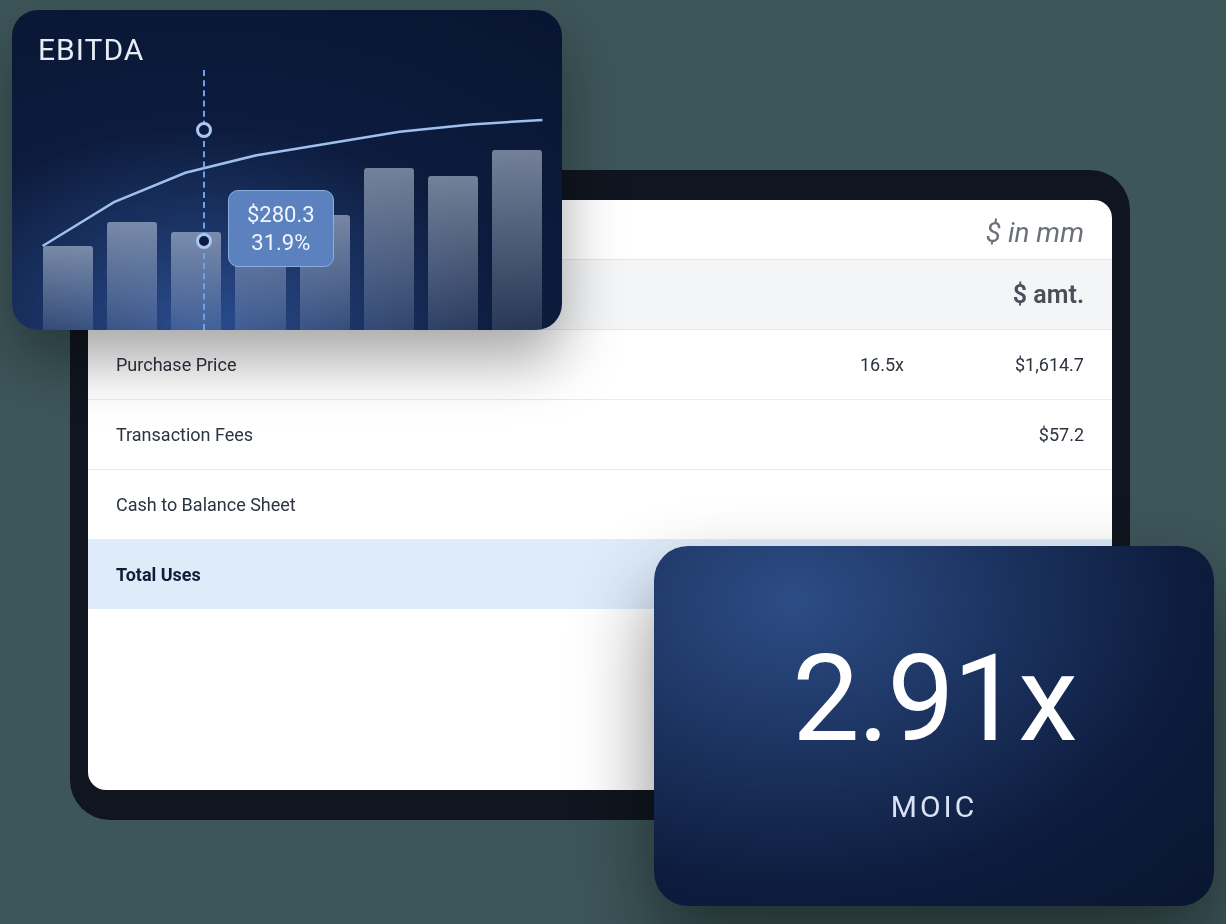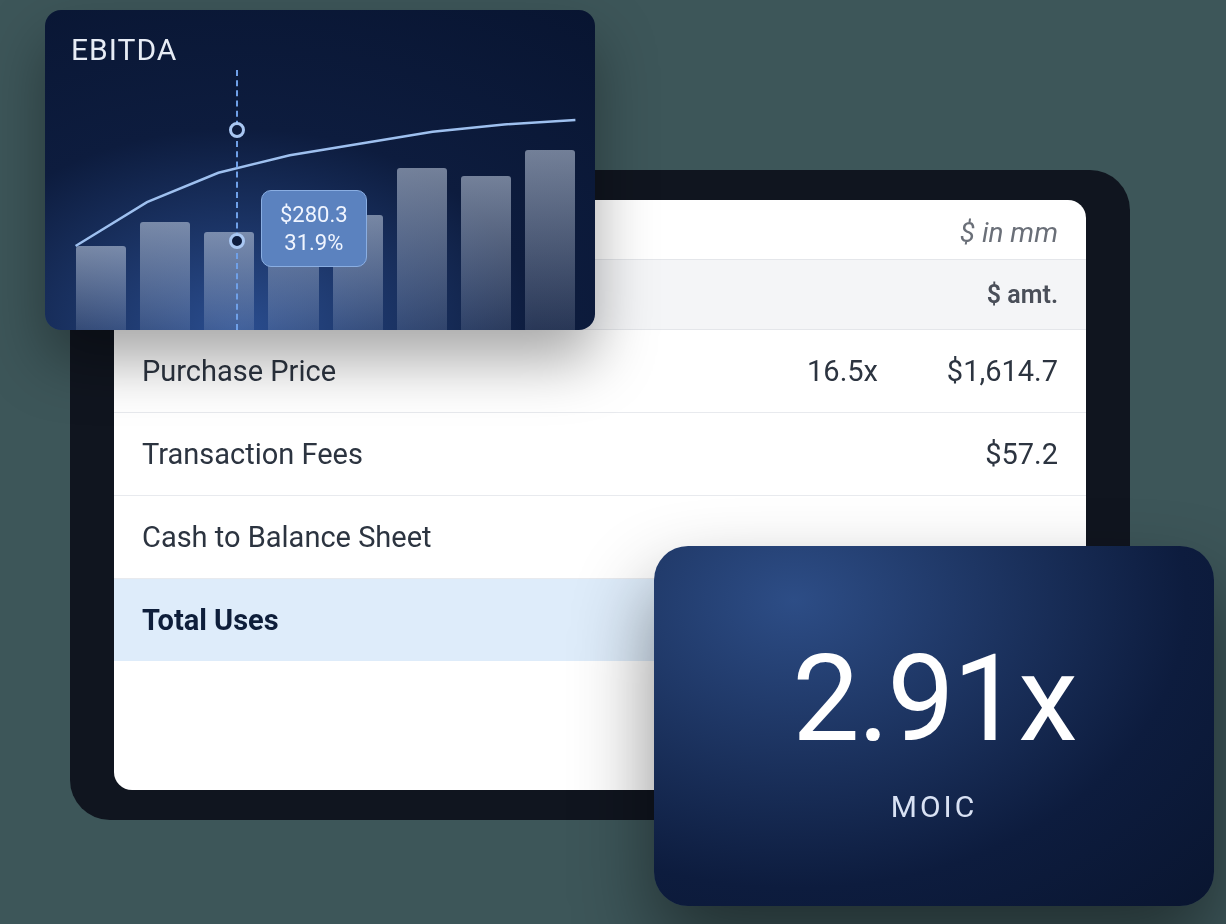"EBITDA" .chart-card { border-radius: 16px -> 26px; margin-left: 33px -> none }
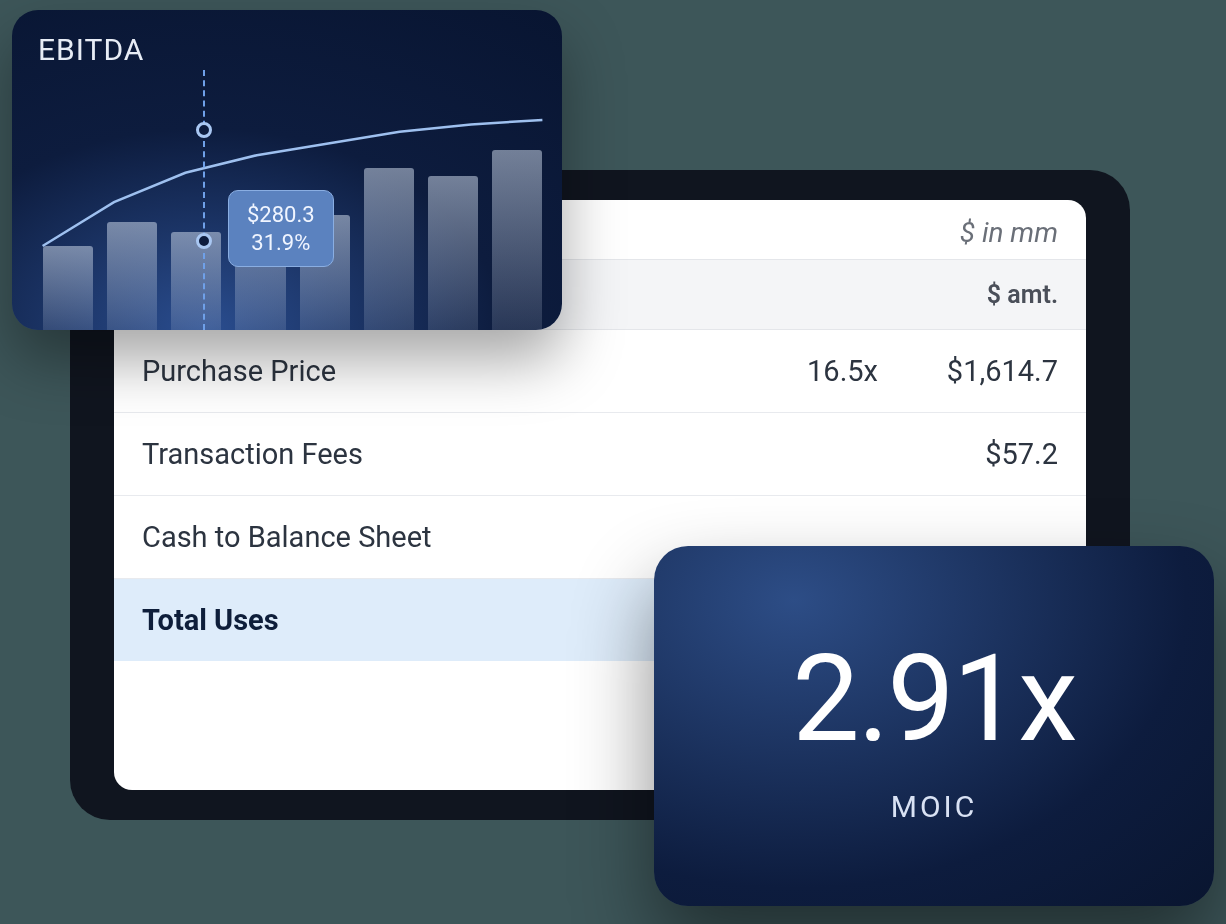"$ in mm" .tablet { padding: 30px 44px -> 30px 18px }
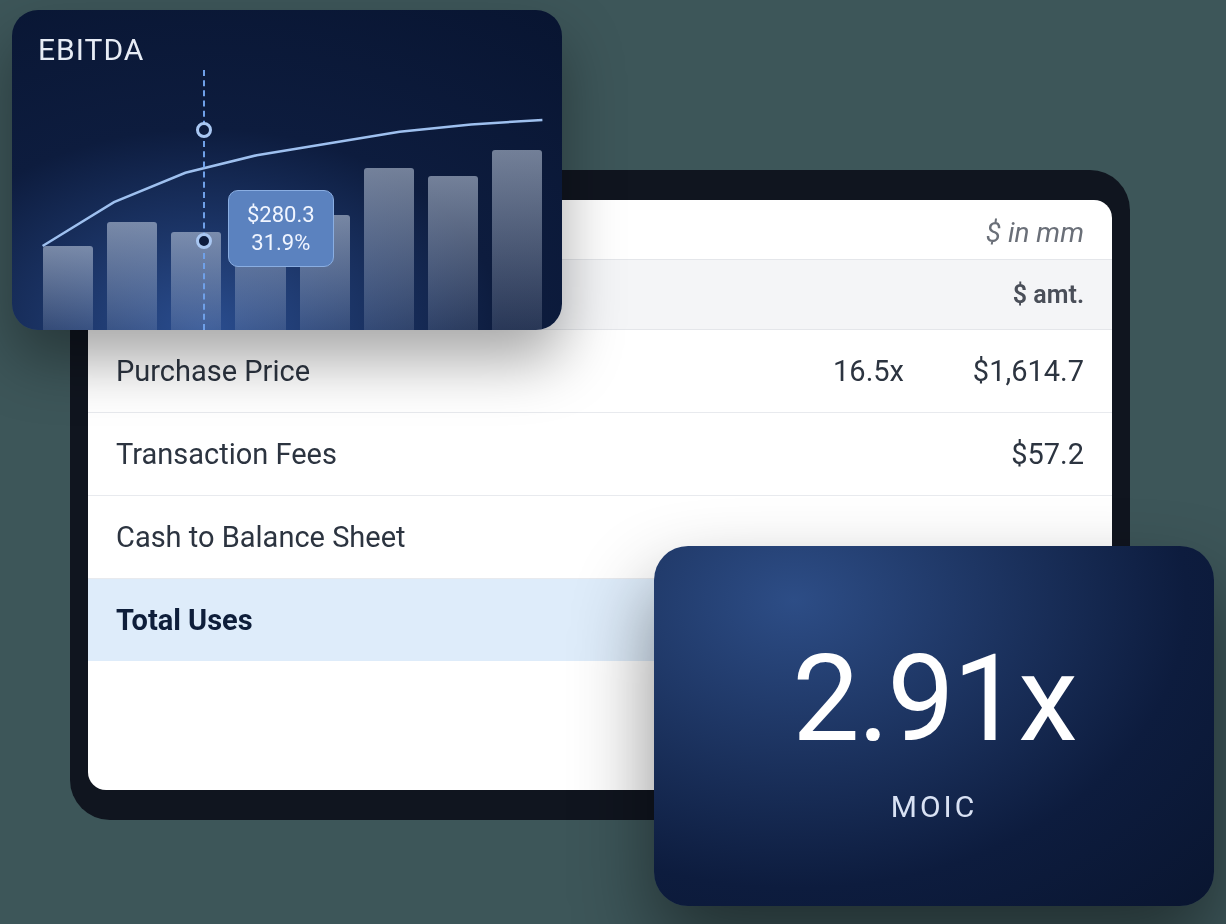"Purchase Price" .trow { font-size: 29px -> 18px }
